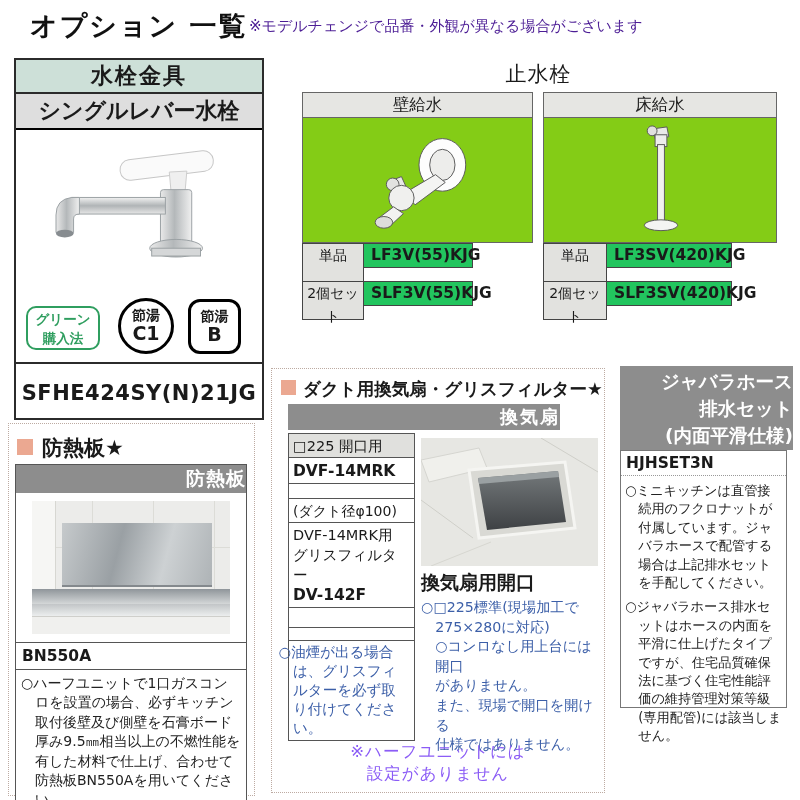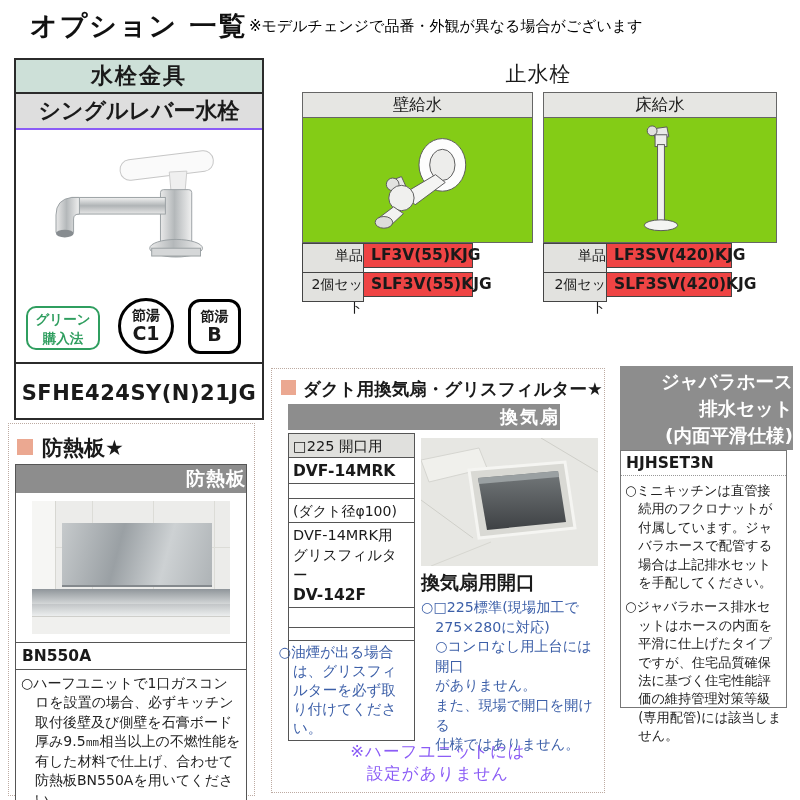"※モデルチェンジで品番・外観が異なる場合がございます" .page-note { color: #000000 -> #4c1d95 }
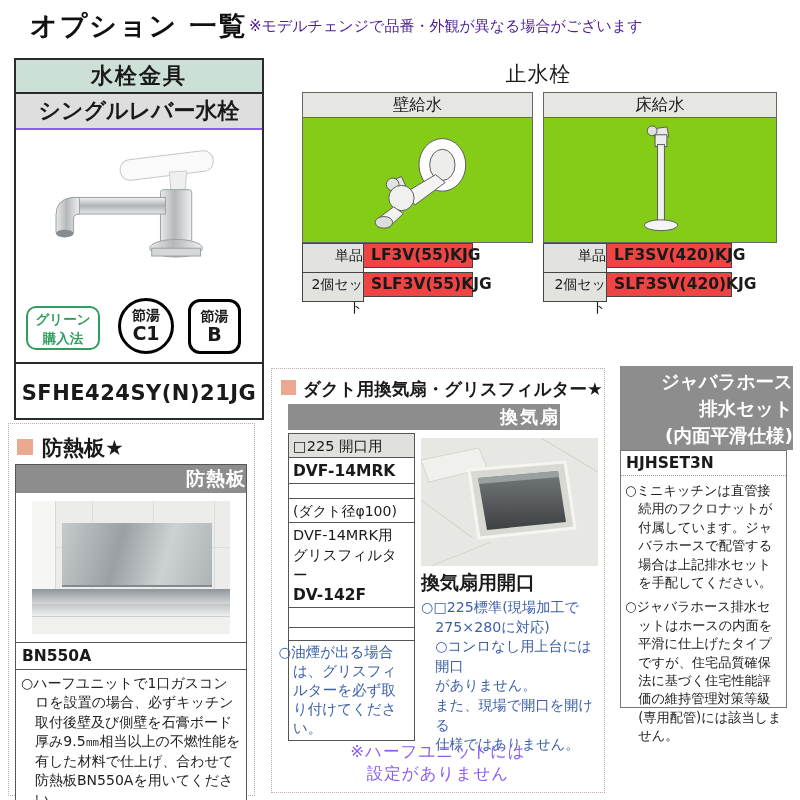"シングルレバー水栓" .faucet-h2 { border-bottom: 2px solid #8b5cf6 -> 2px solid #000000 }
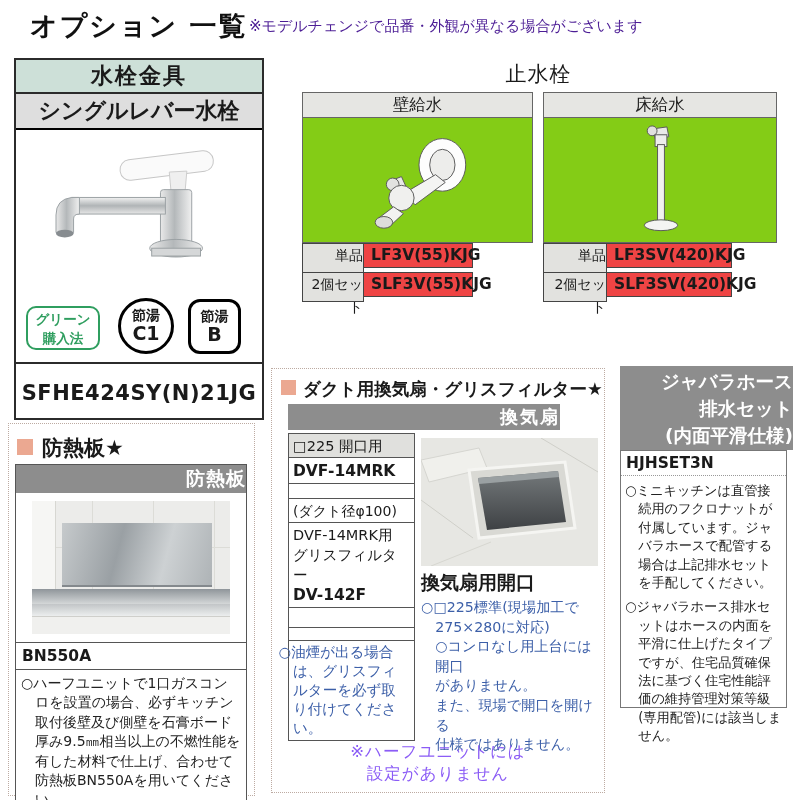"単品" .sv-lab { height: 30px -> 39px; text-align: right -> center }
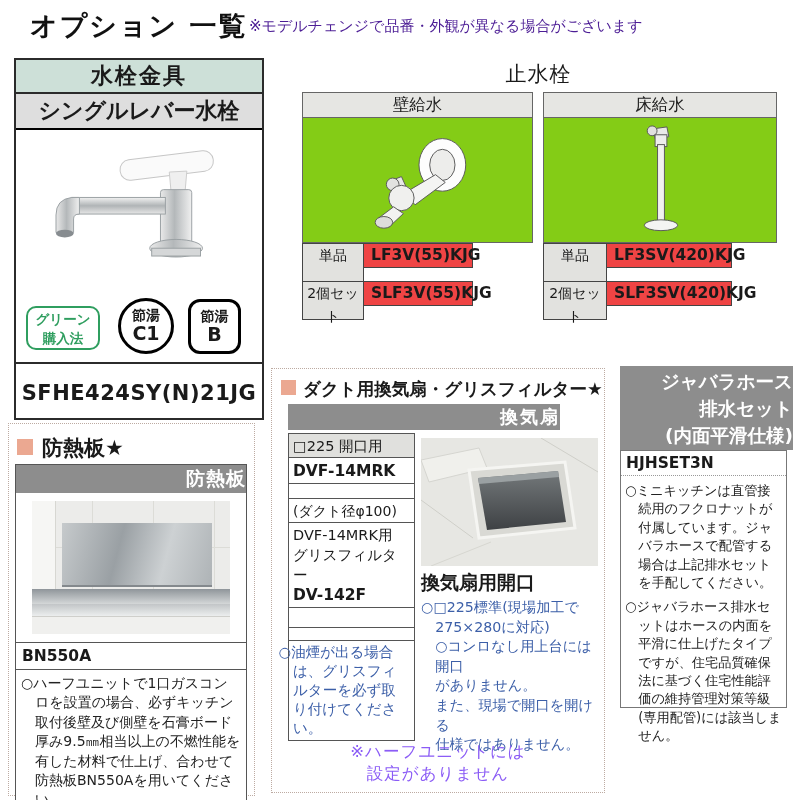"LF3V(55)KJG" .sv-val { background: #ef4444 -> #22c55e }
